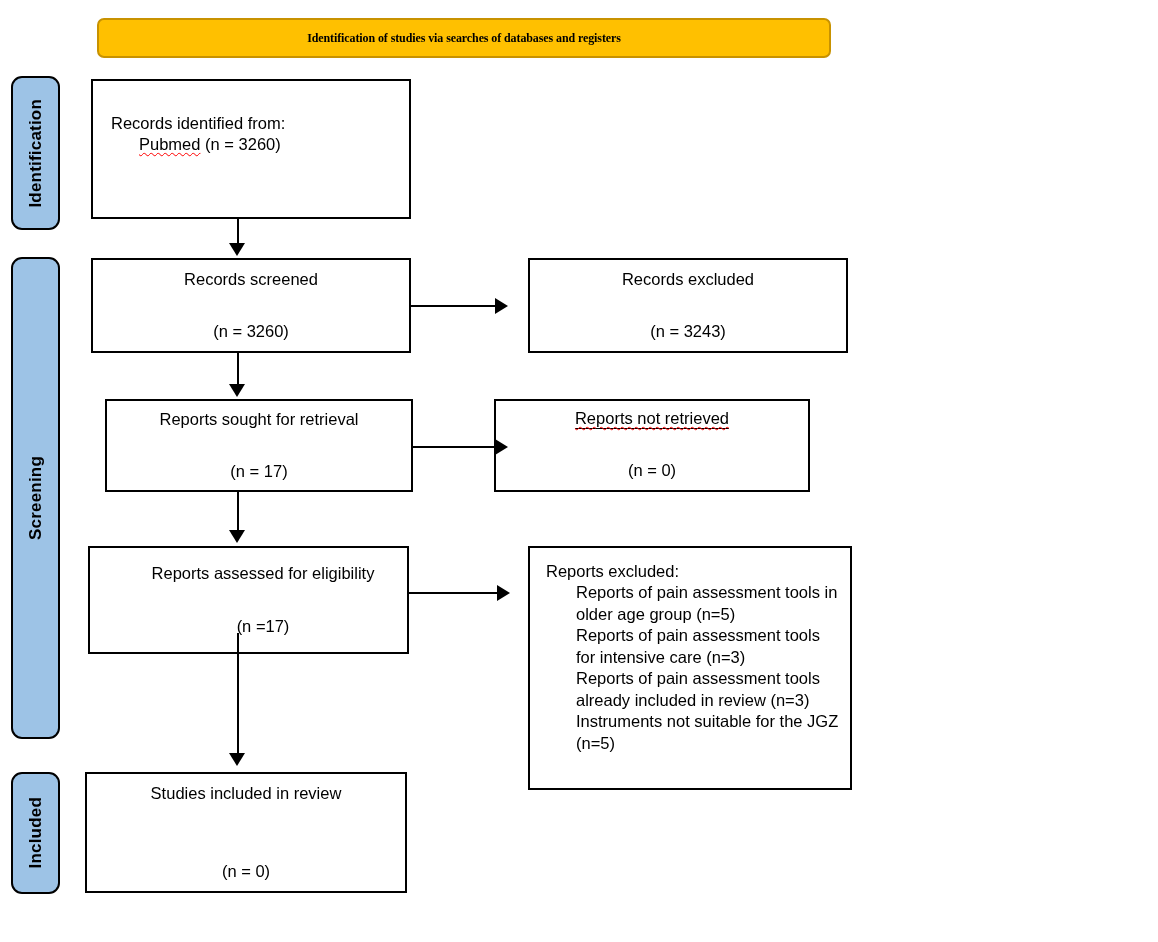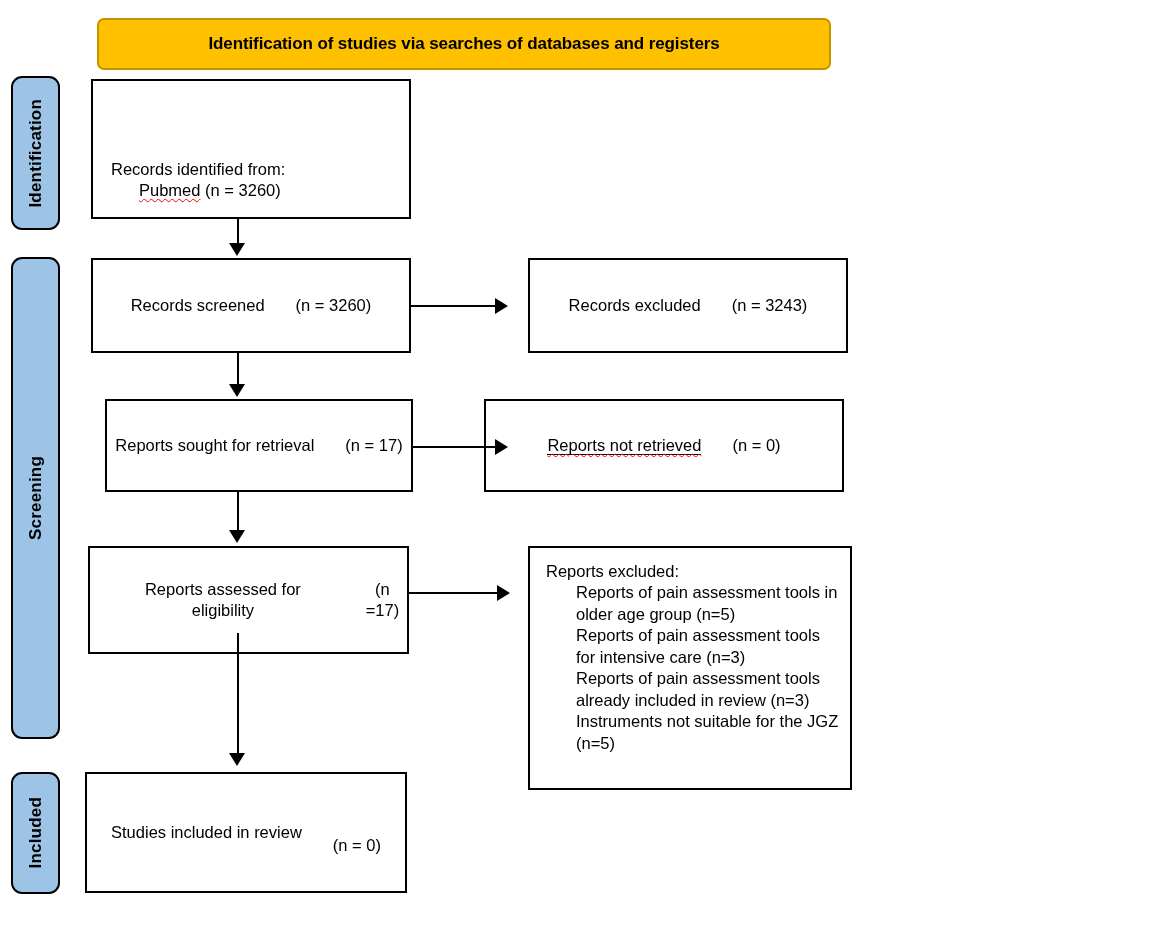"Identification of studies via searches" .header-banner { font-family: none -> Liberation Serif, serif; font-size: 17px -> 12px; height: 52px -> 40px }
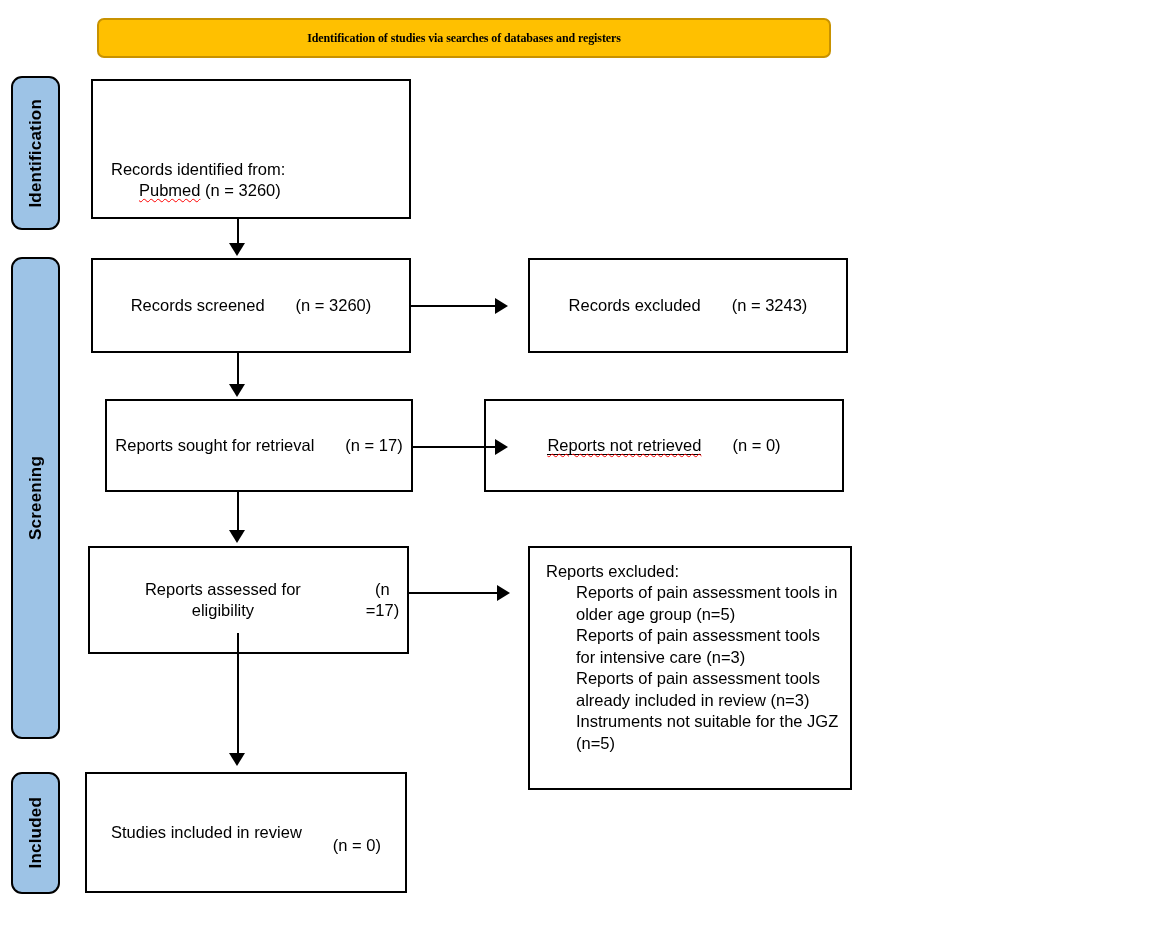"Records identified from:" .id-line1 { margin-top: 46px -> none }
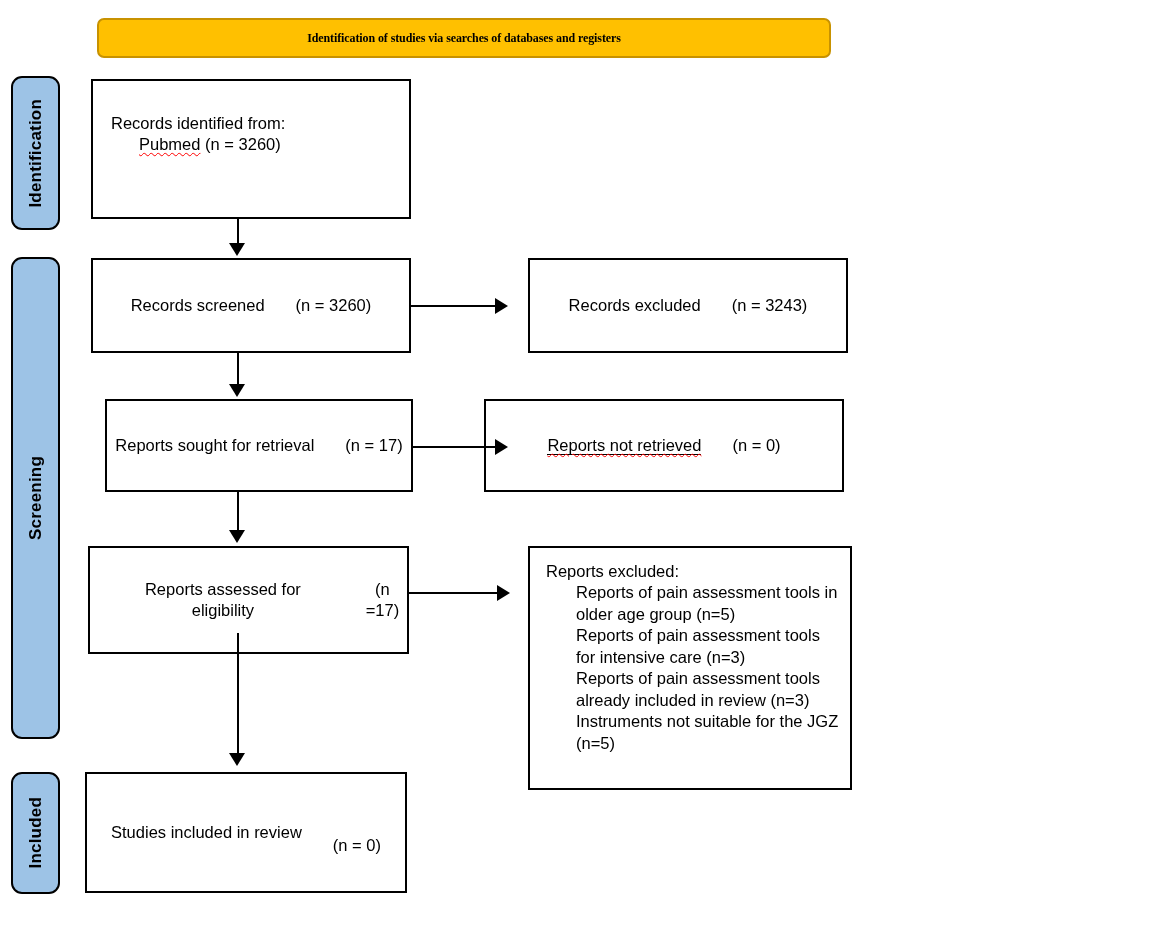"Records screened" .flow-box.centered { flex-direction: row -> column }
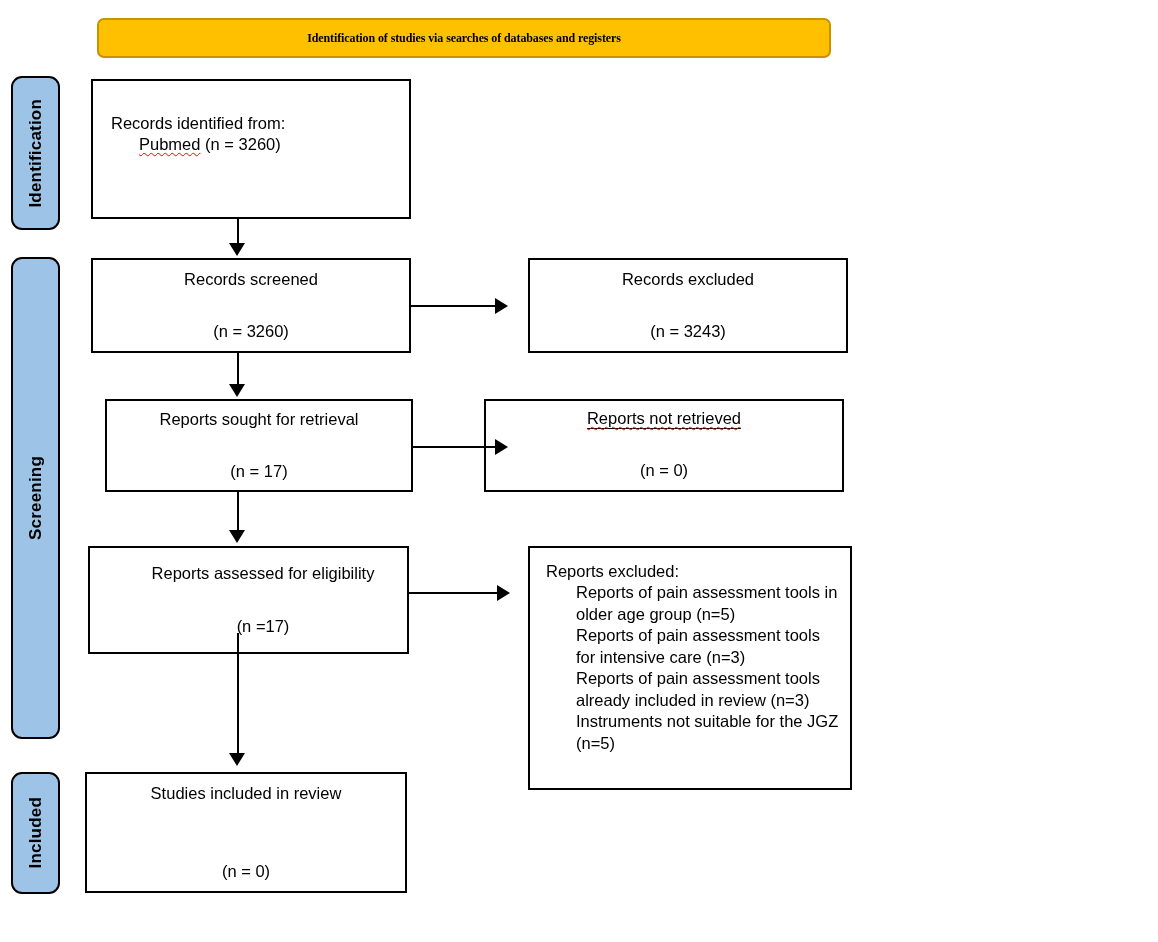"Reports not retrieved" .box-notretr { left: 484px -> 494px; width: 360px -> 316px }
